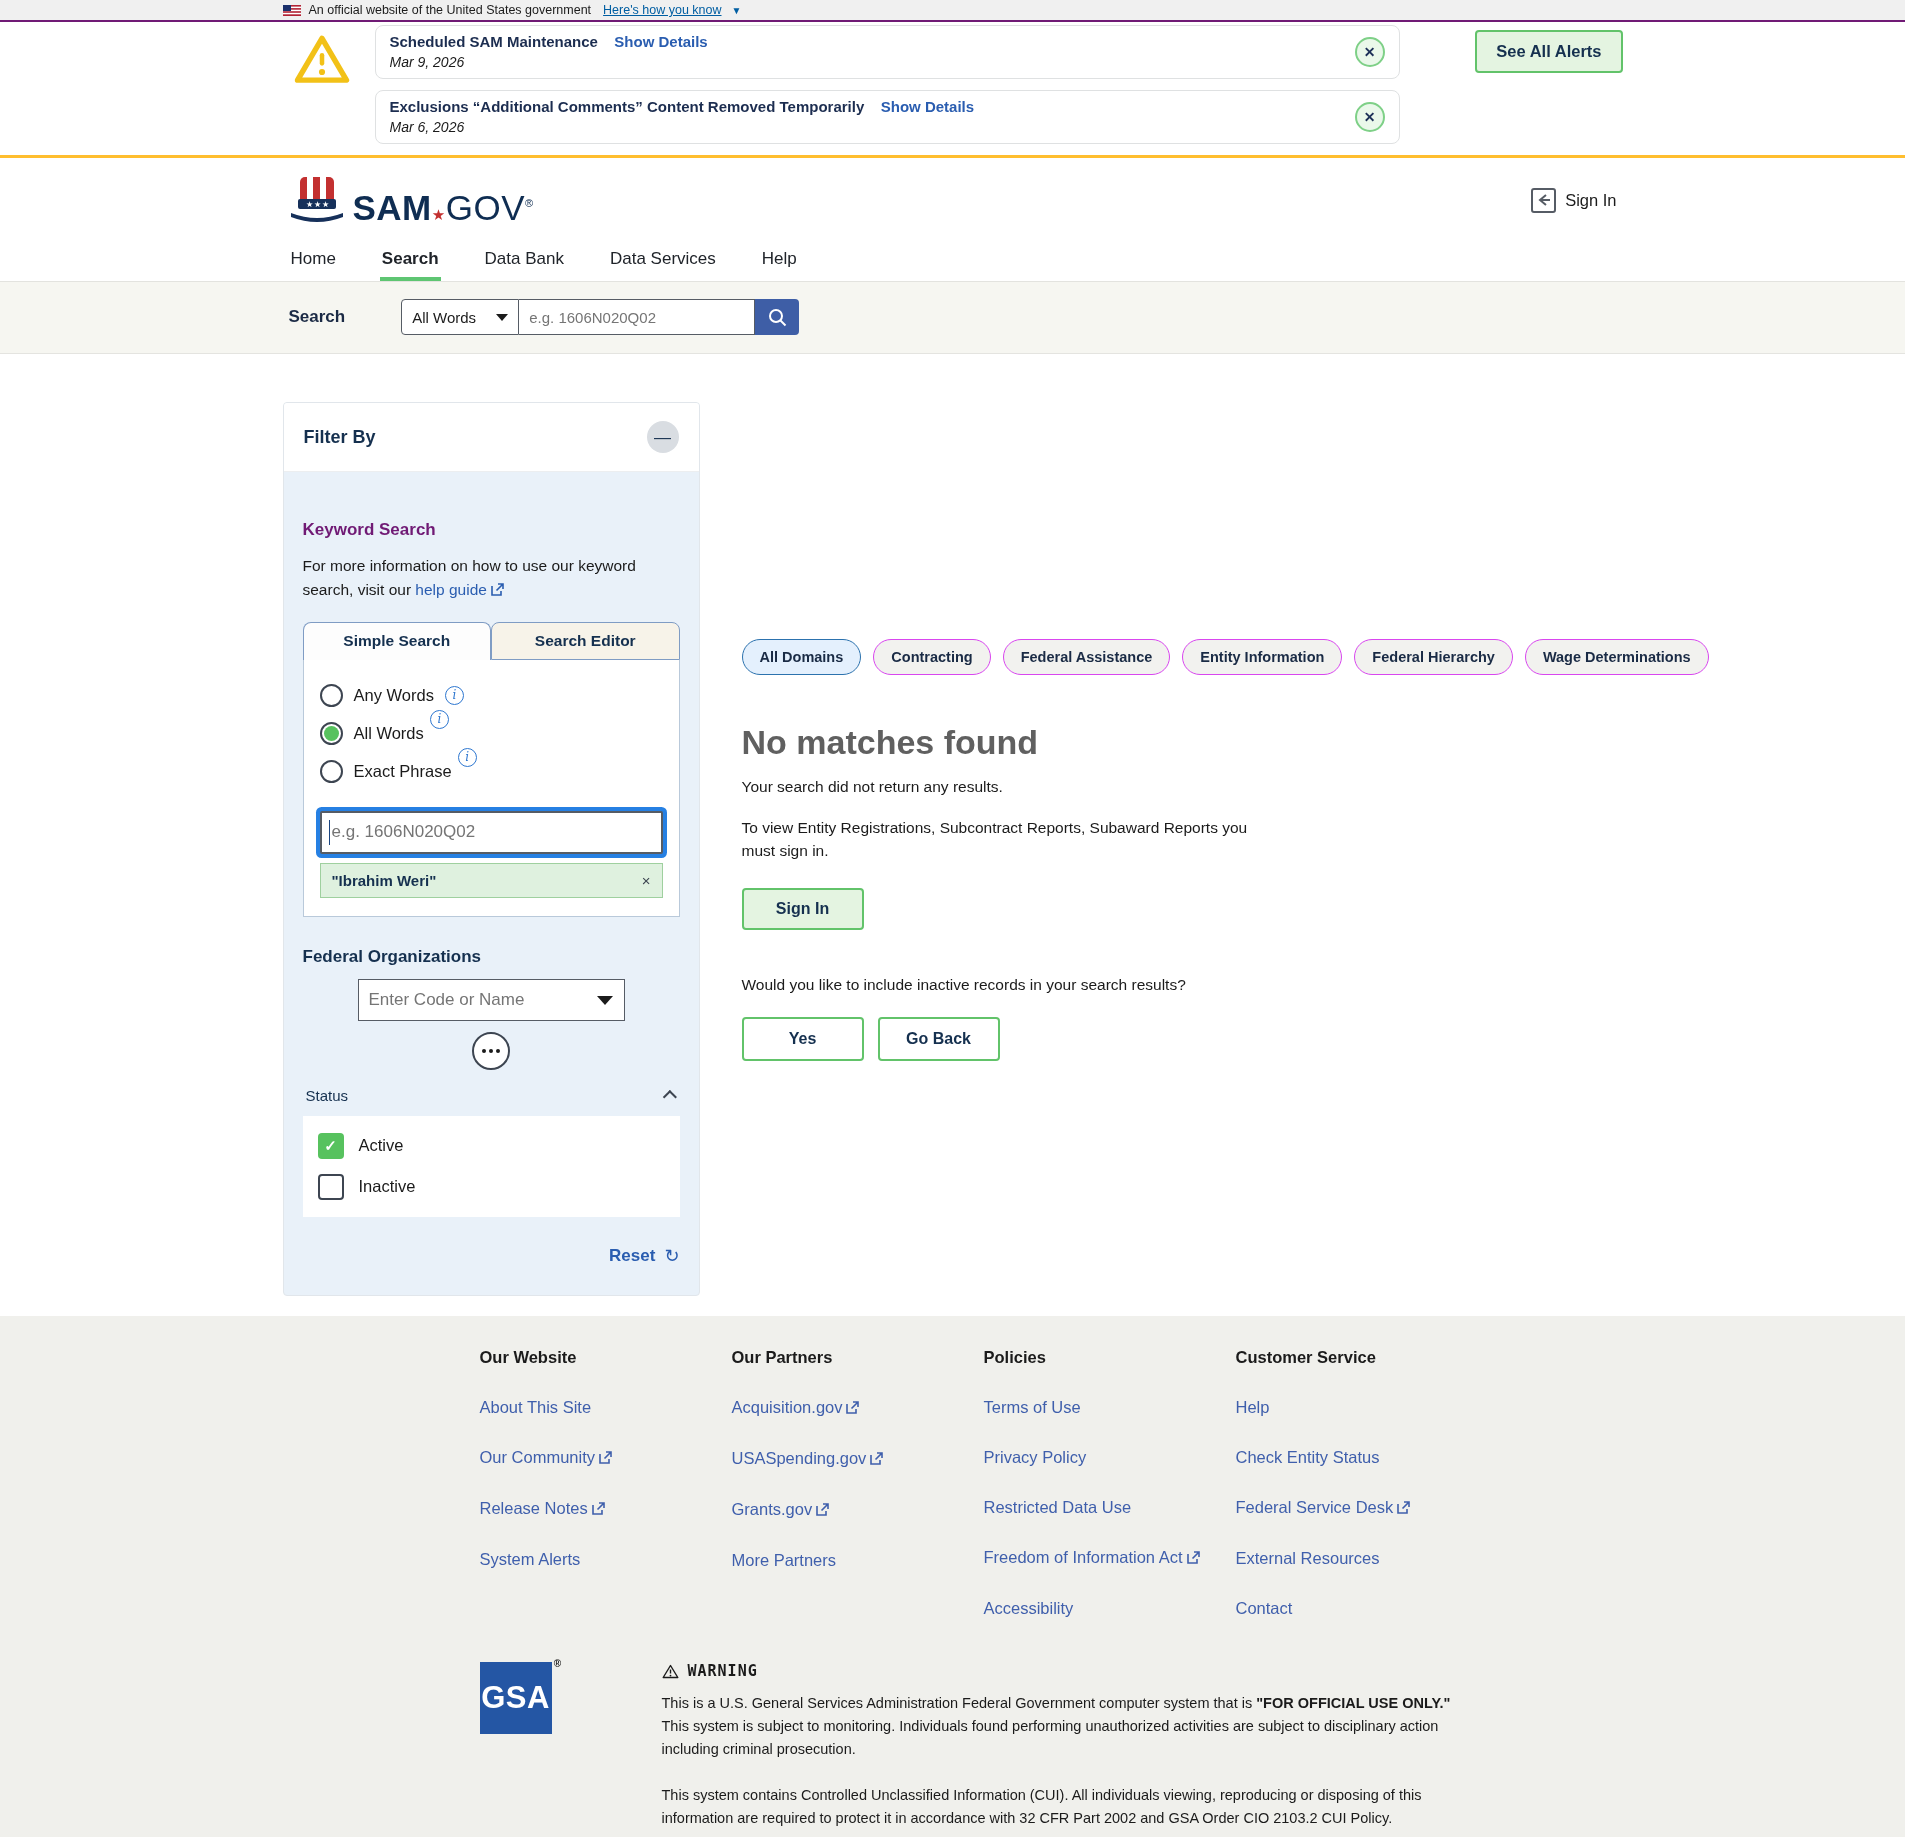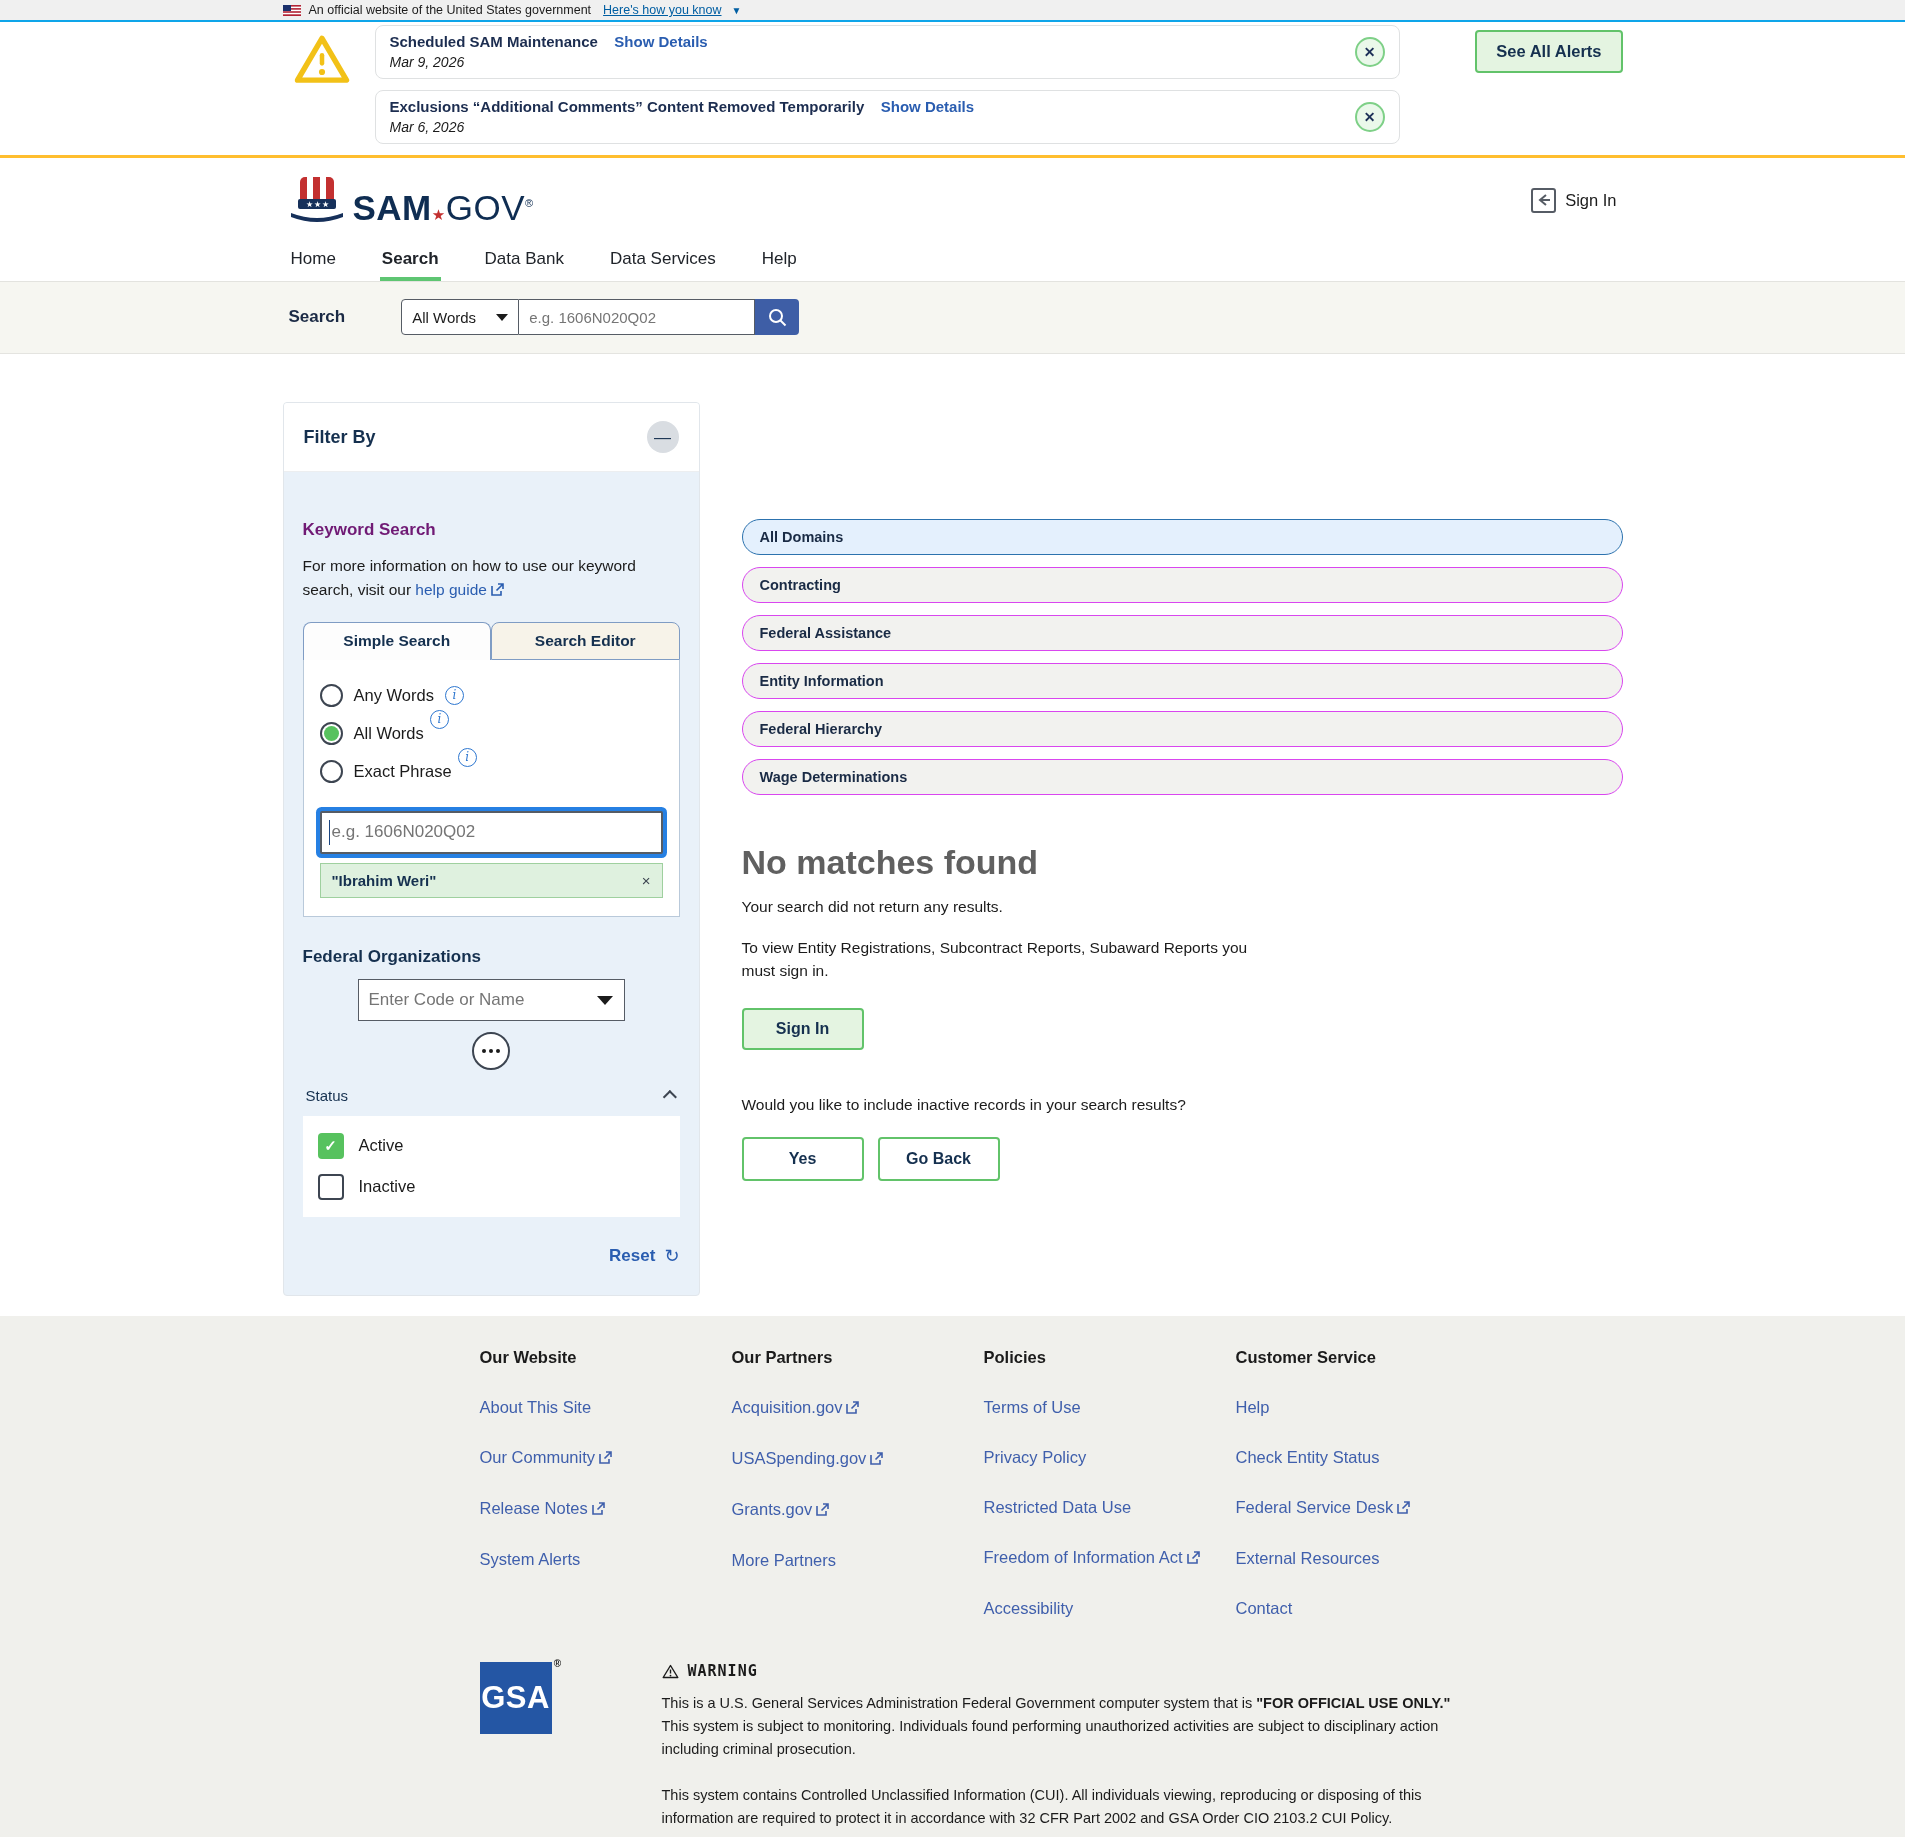"An official website of the" .gov-banner { border-bottom: 2px solid #0ea5e9 -> 2px solid #701a75 }
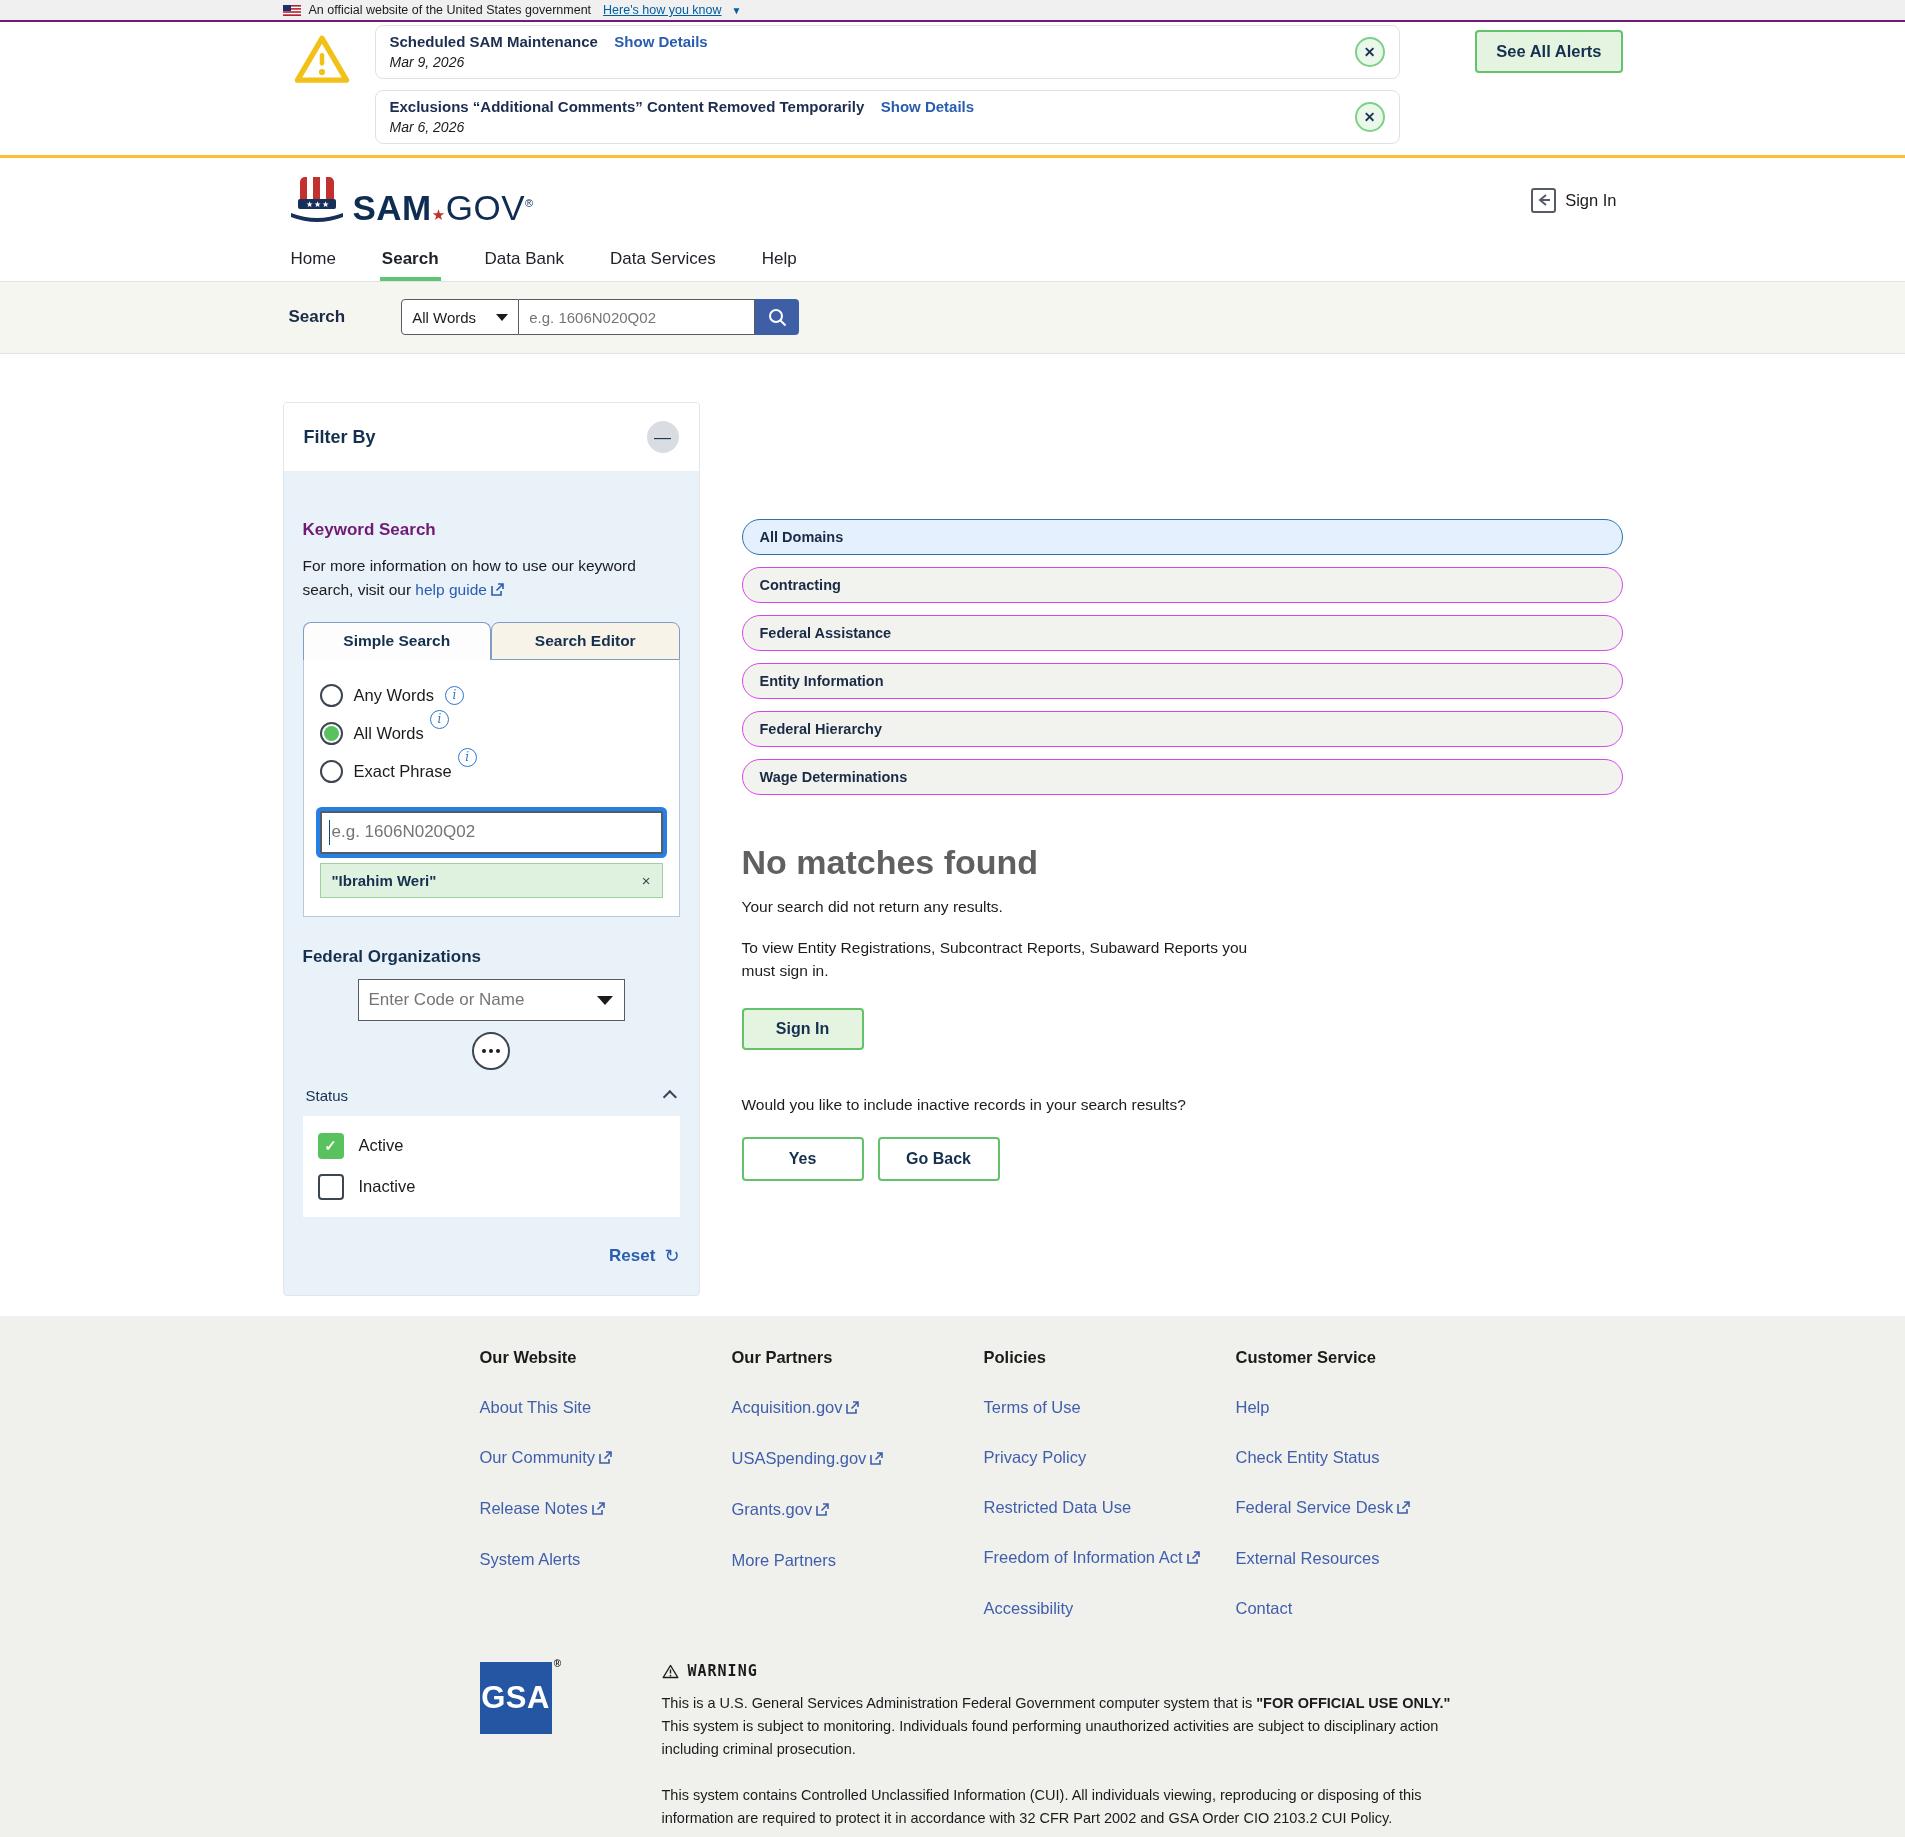"All Domains" .pills { flex-direction: column -> none }
